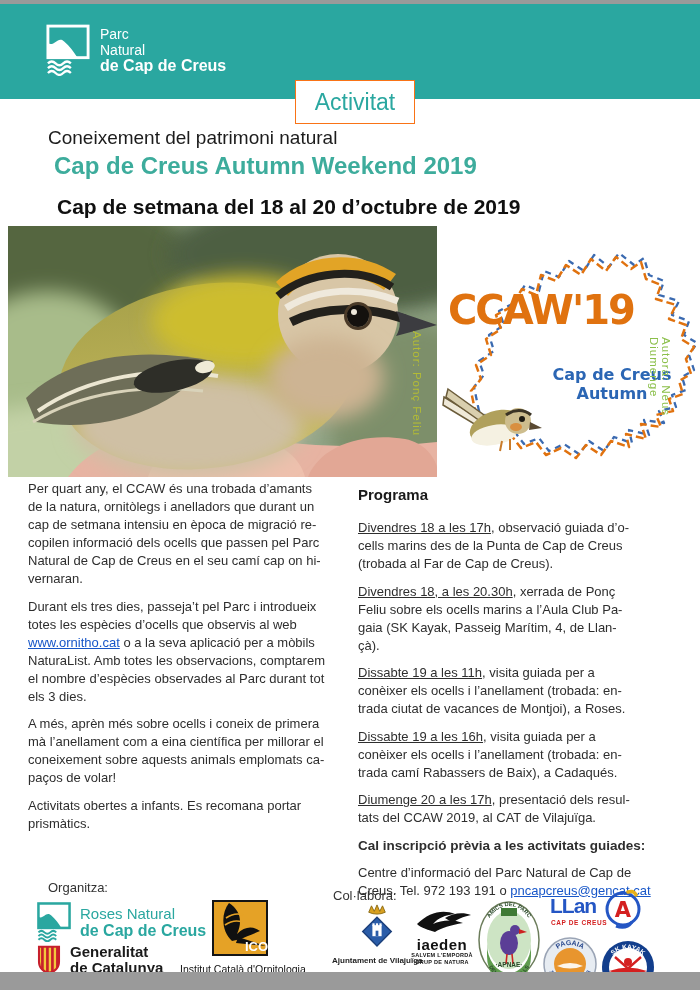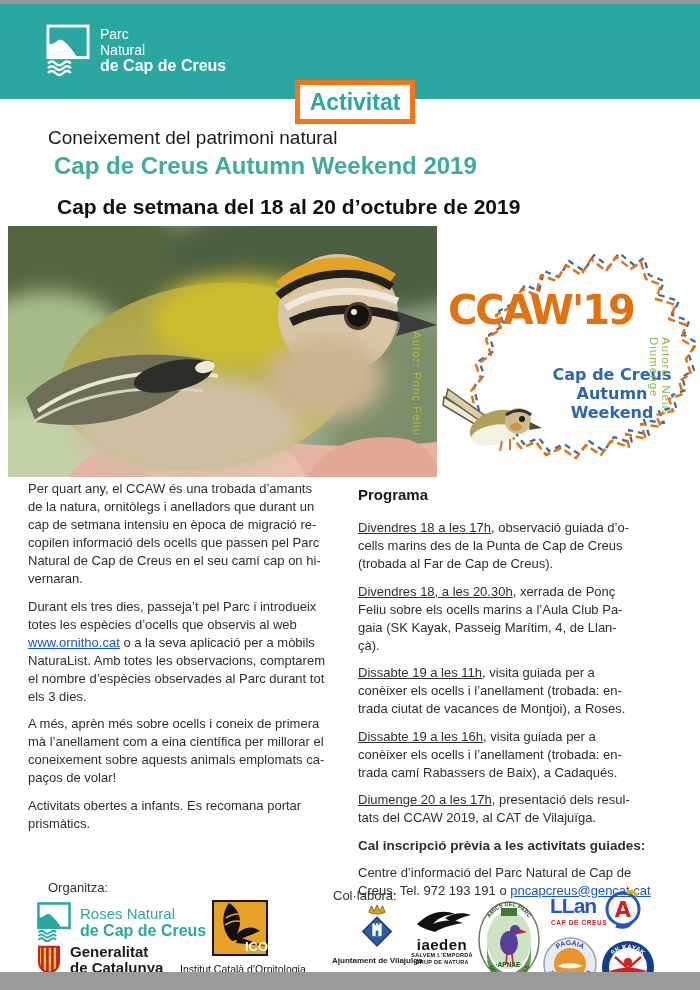"Activitat" .badge { border: 5px solid #f97316 -> 1px solid #f97316; font-weight: bold -> normal }
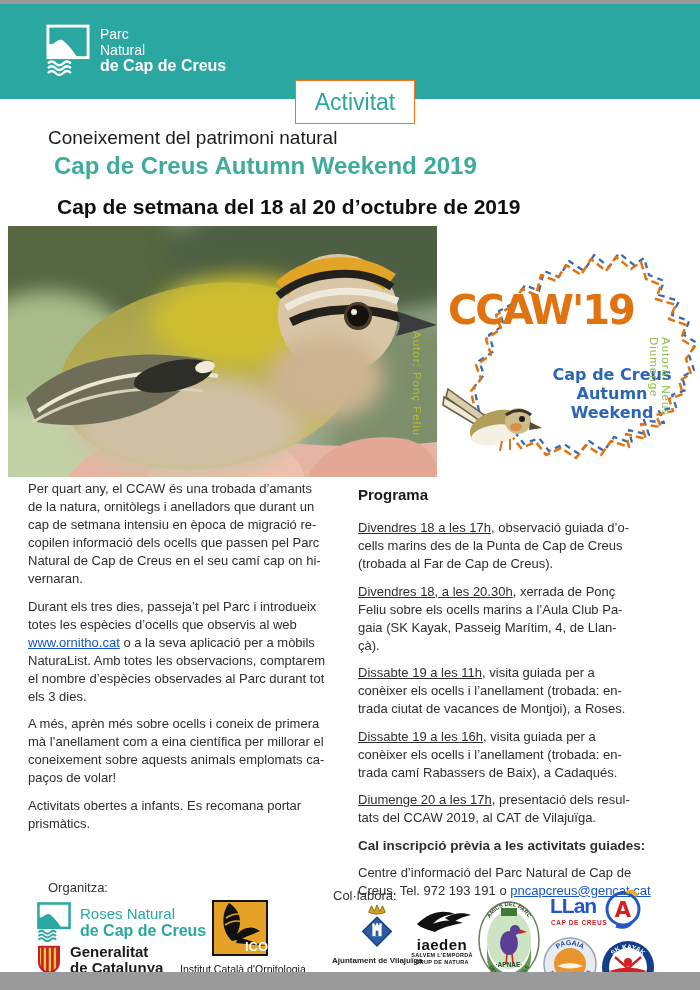"Weekend" div { html: <div>Weekend</div> -> none }
